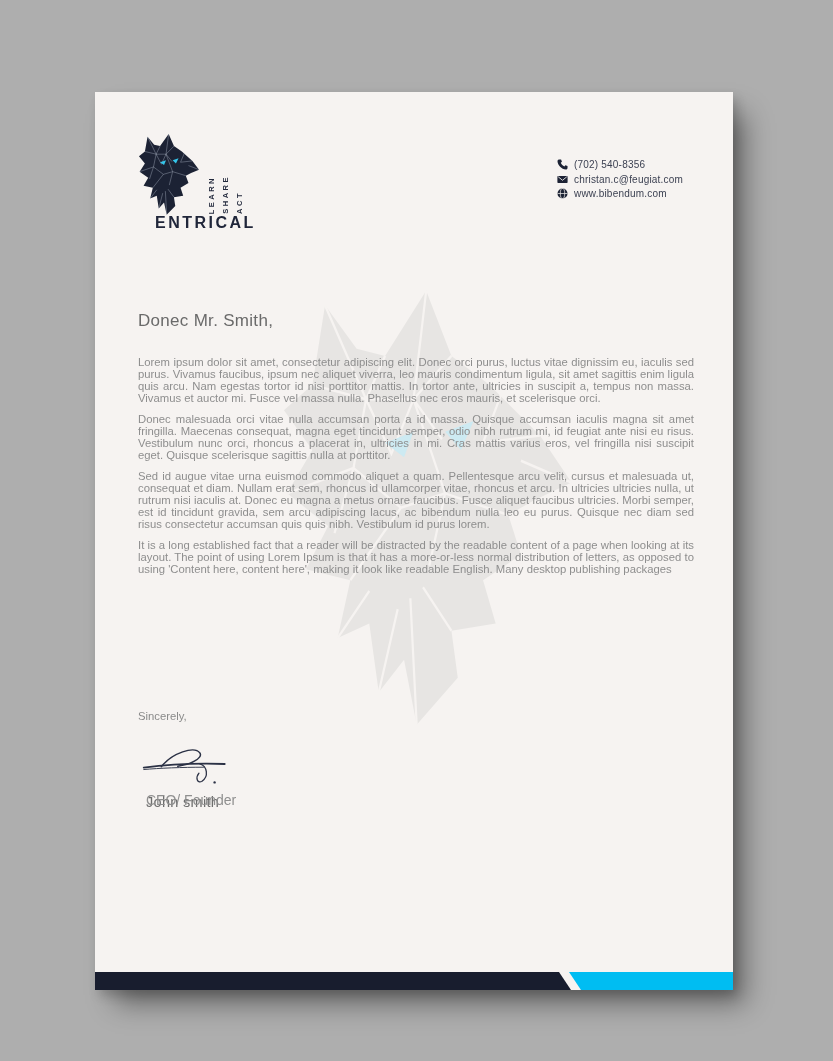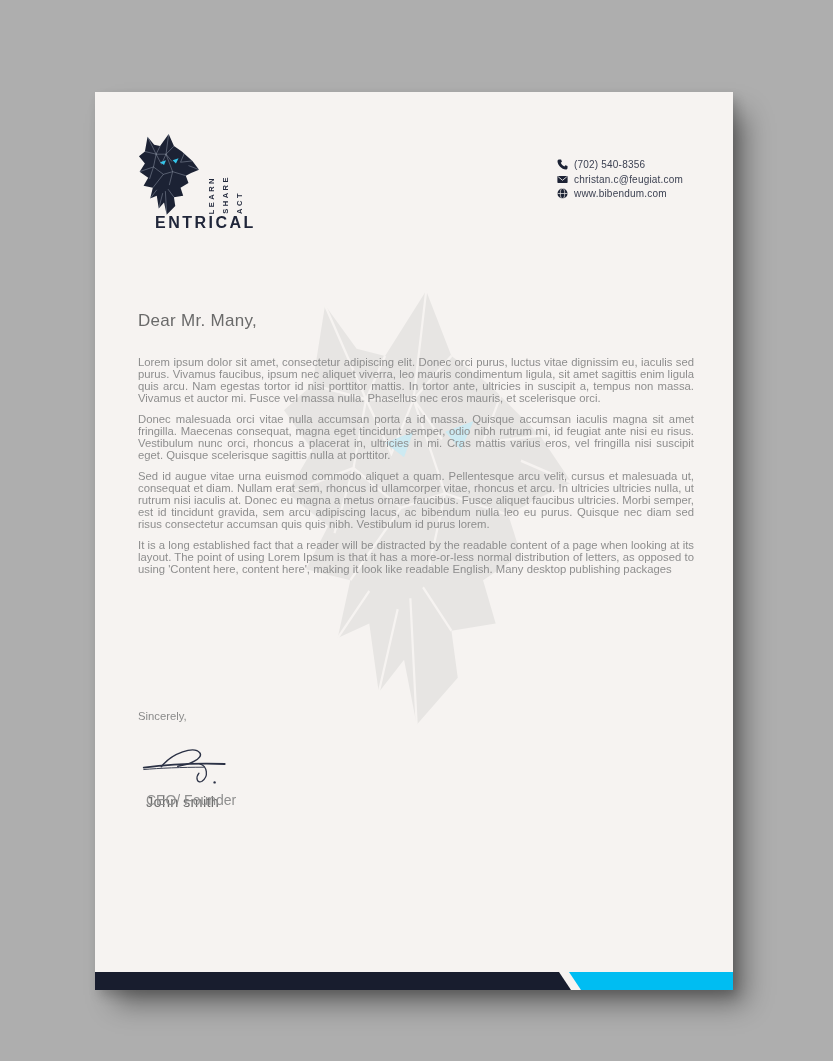"Dear Mr. Many," div.salutation { text: Dear Mr. Many -> Donec Mr. Smith }
